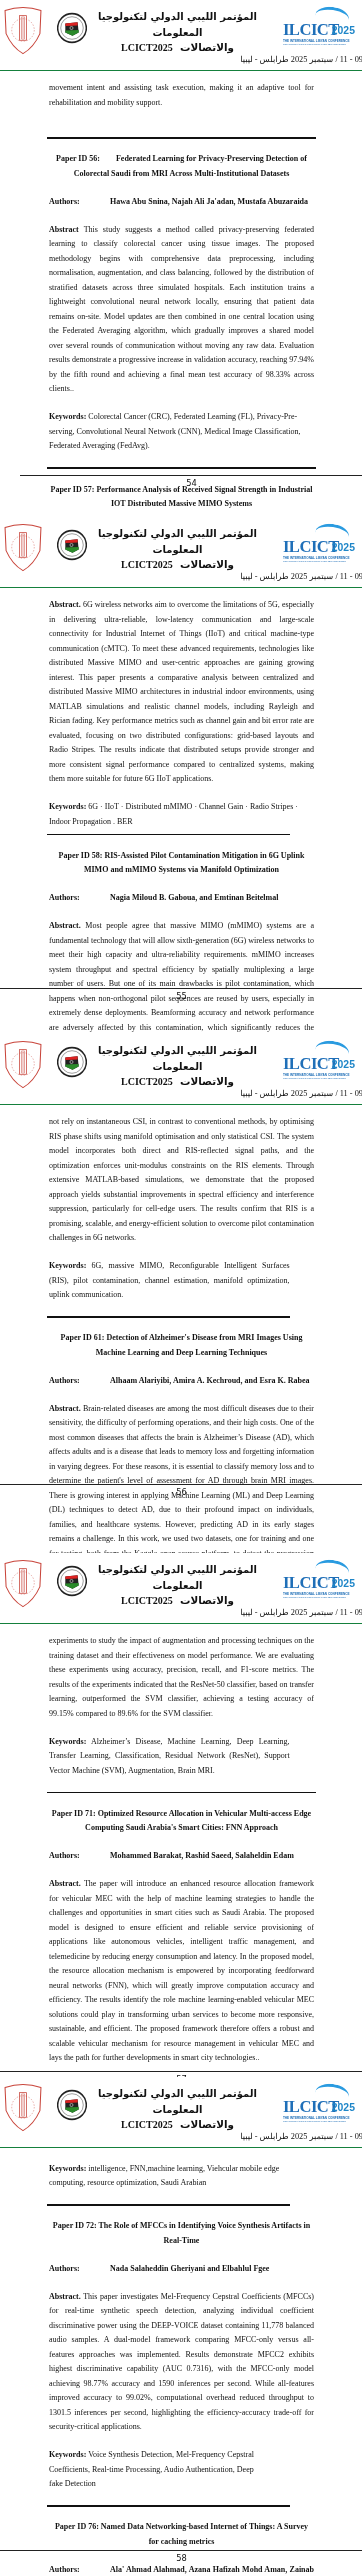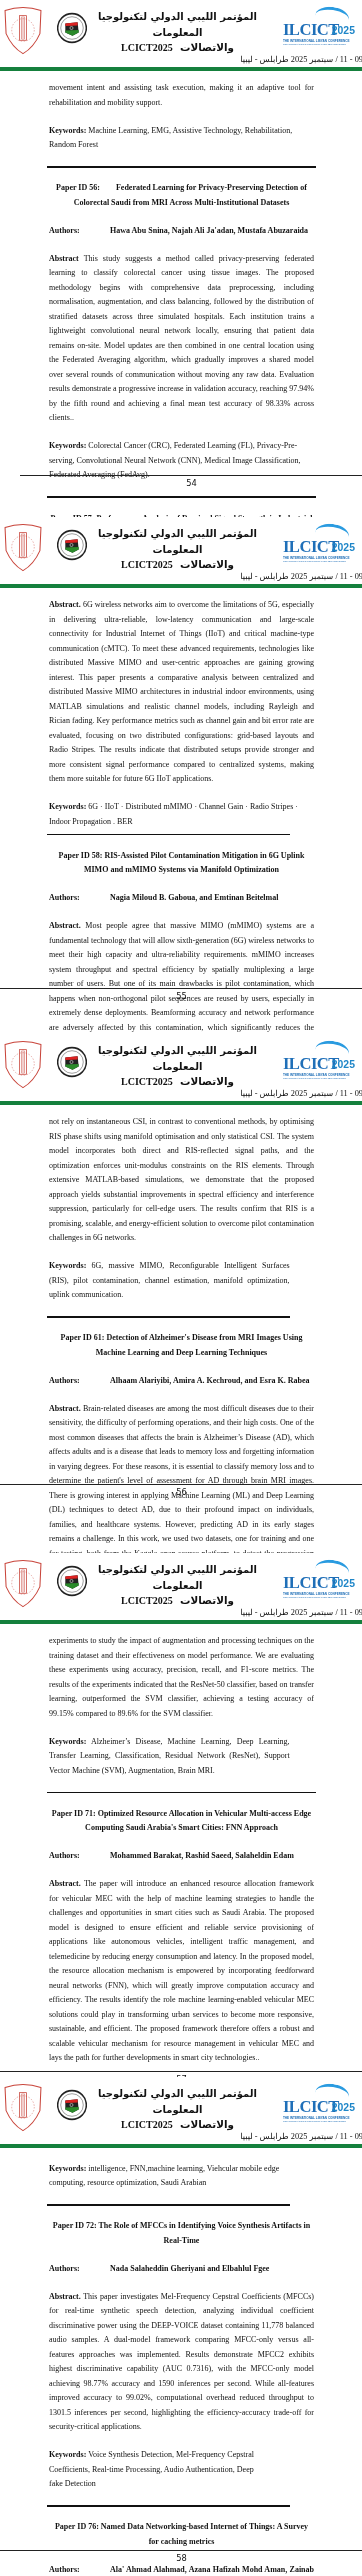"المؤتمر الليبي الدولي لتكنولوجيا" .page-header { border-bottom: 4px solid #15803d -> 1px solid #15803d }
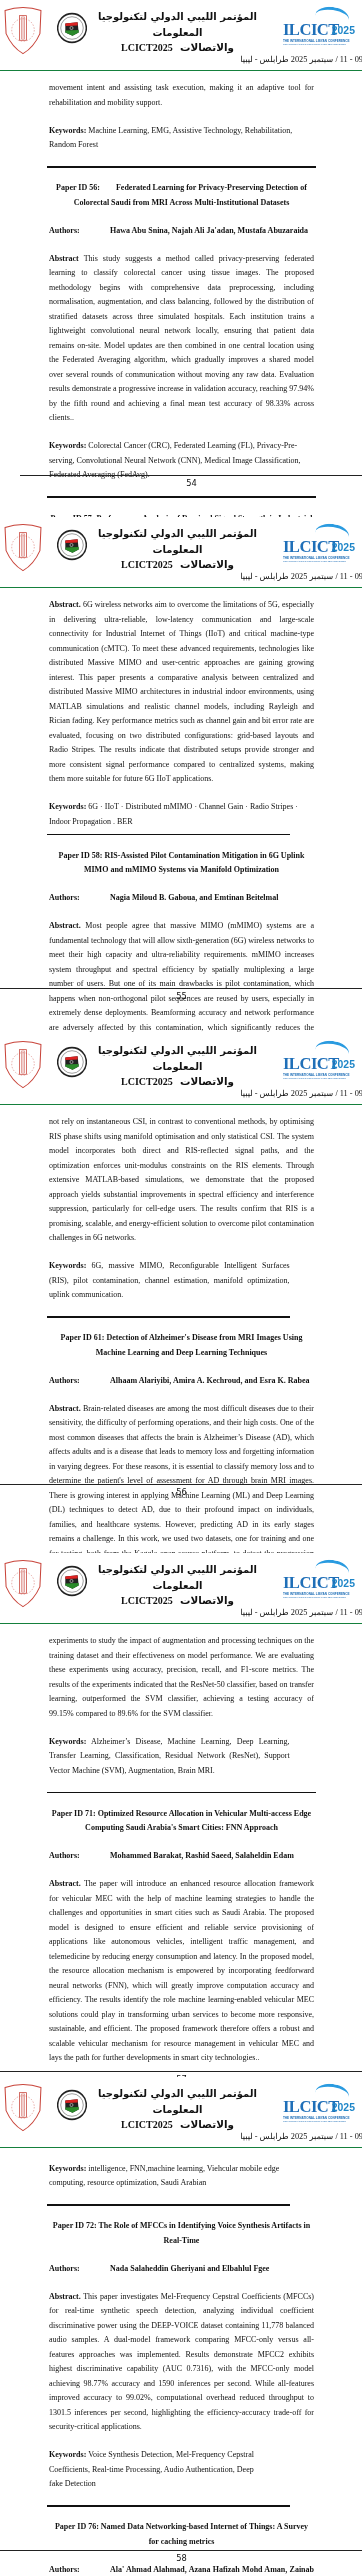"Keywords: Machine Learning, EMG," div.kw { html: <div><b>Keywords:</b> <span>Machine Learning, EMG, Assistive Technology, Rehabilitation, Random Forest</span></div> -> none }
